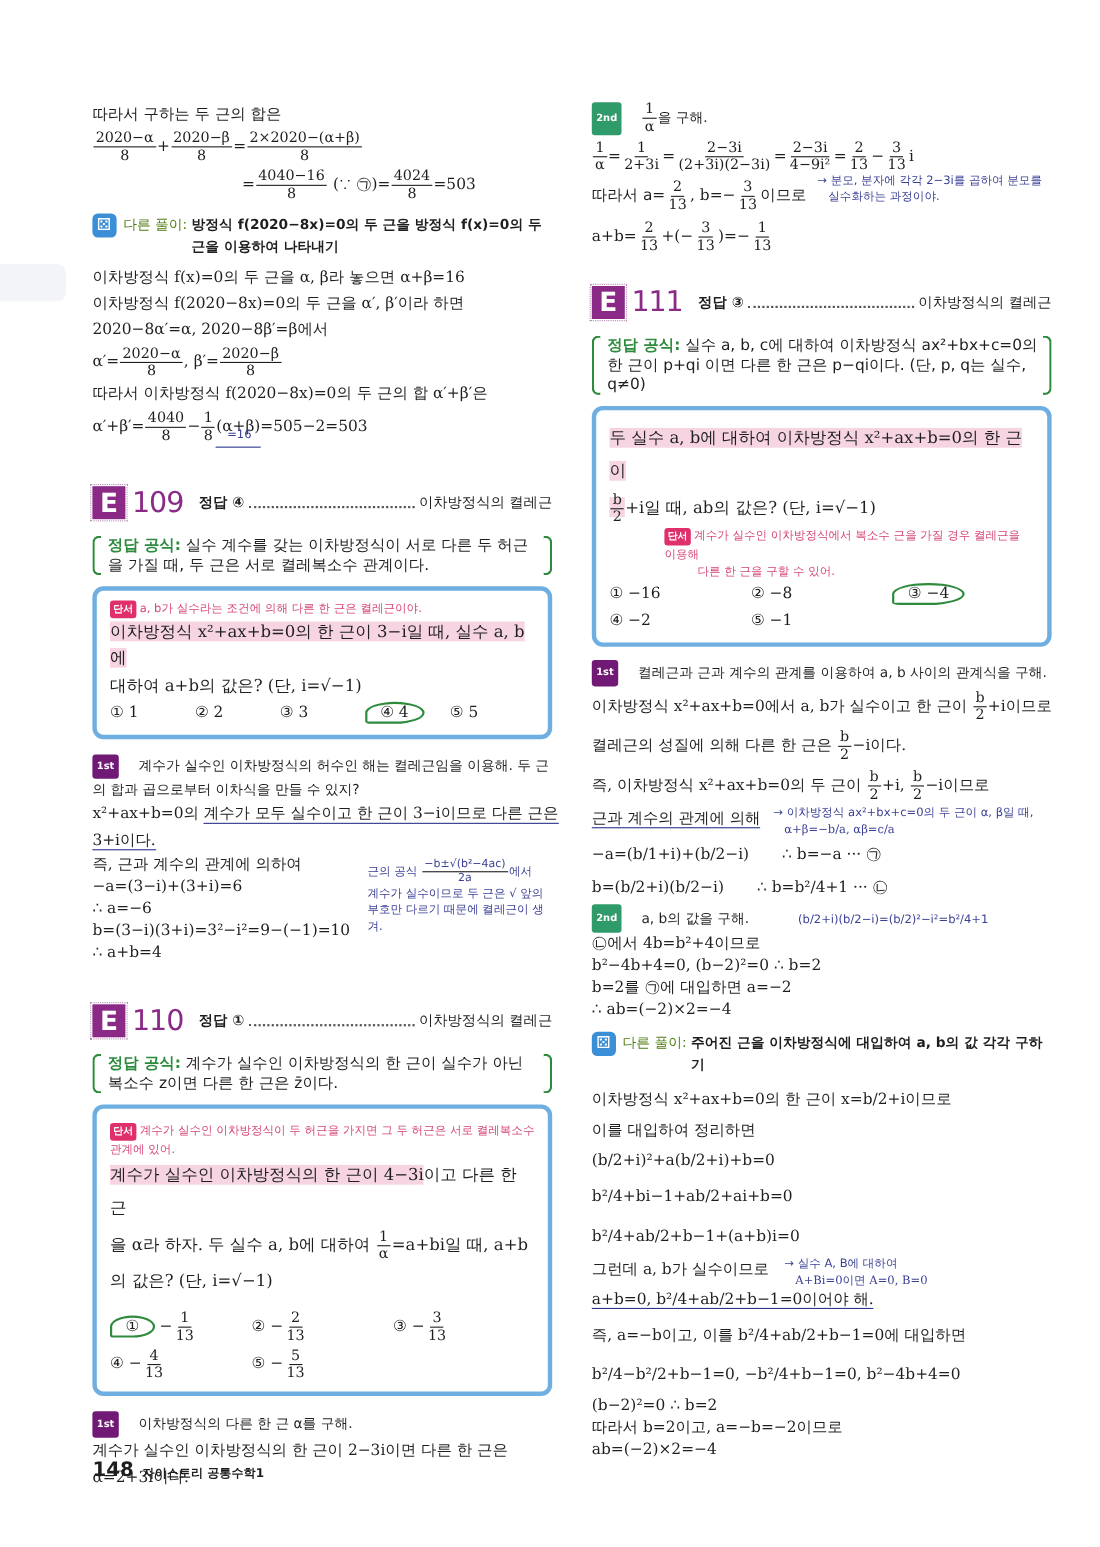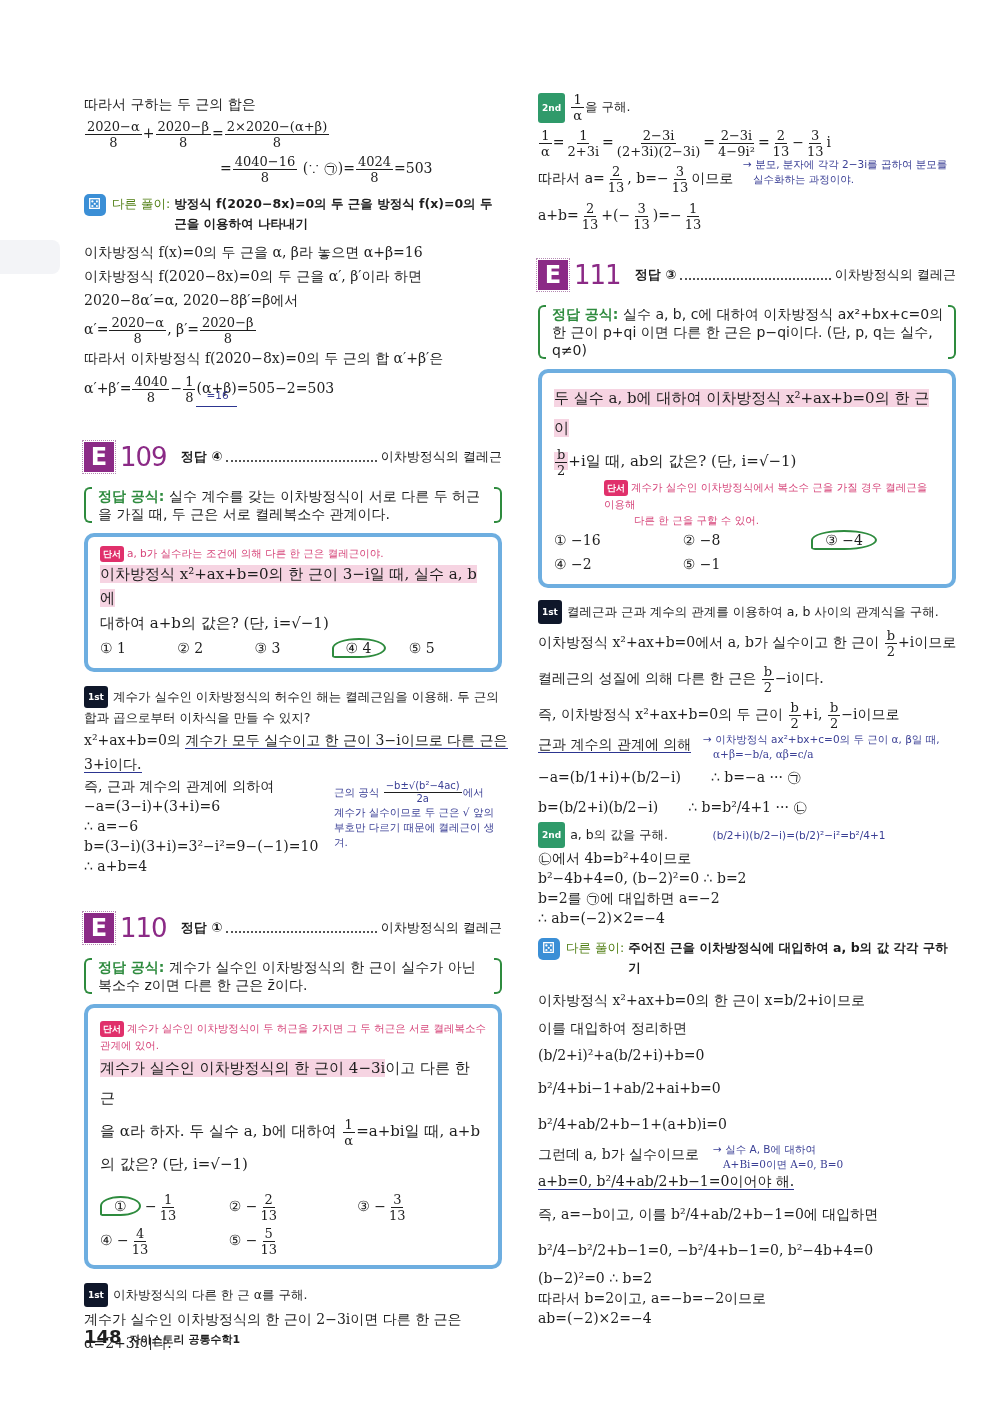"2nd" .step-tag { margin-right: 5px -> 18px }
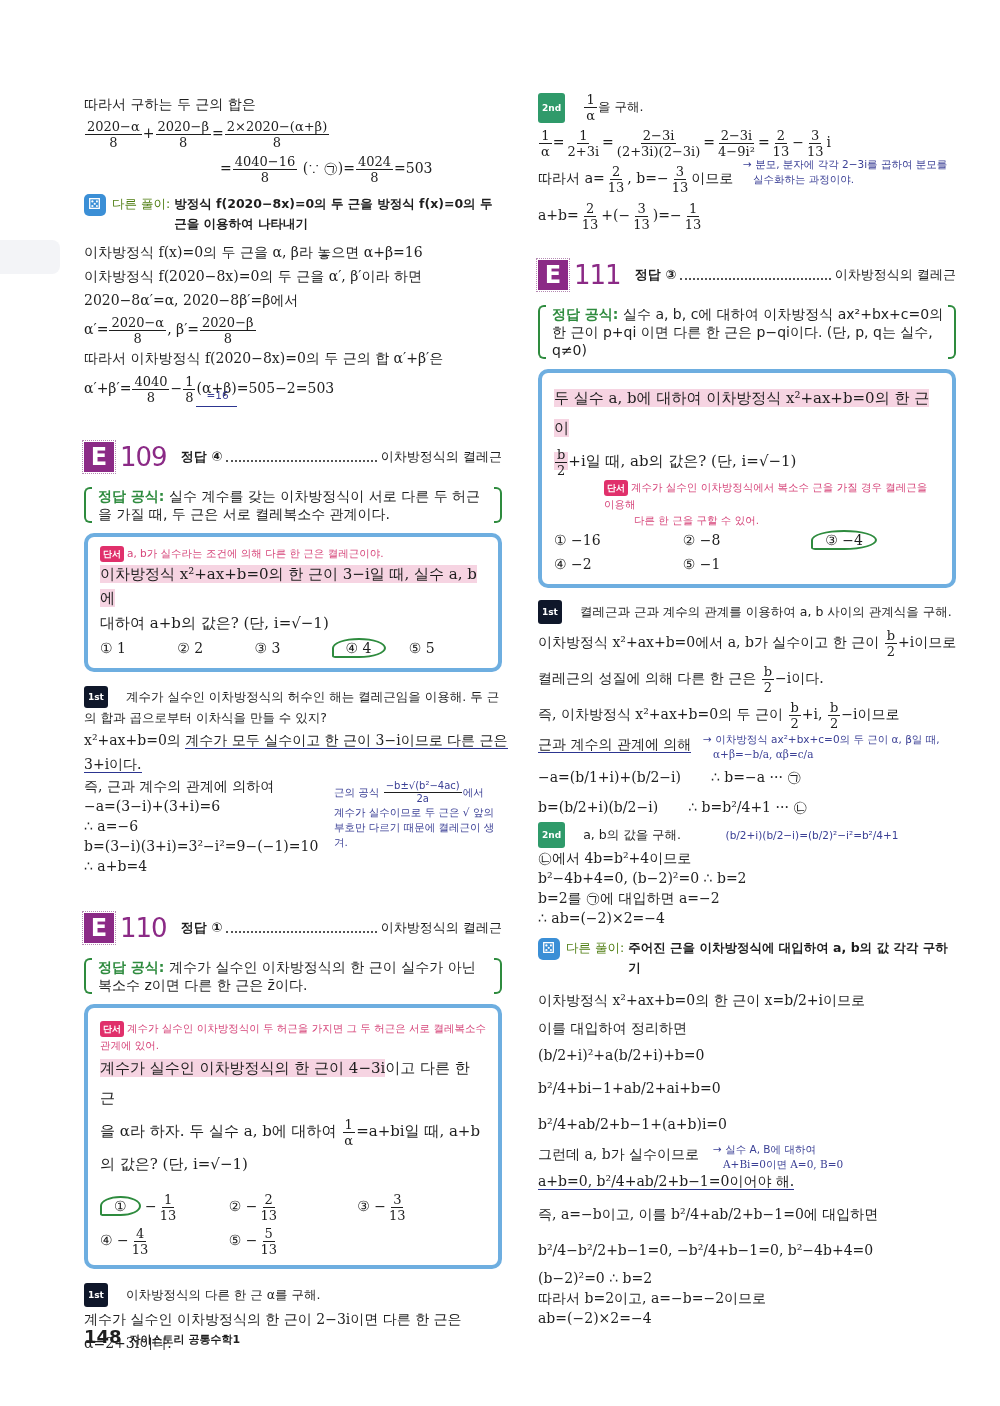"1st" .step-1st { background: #0f172a -> #701a75 }
